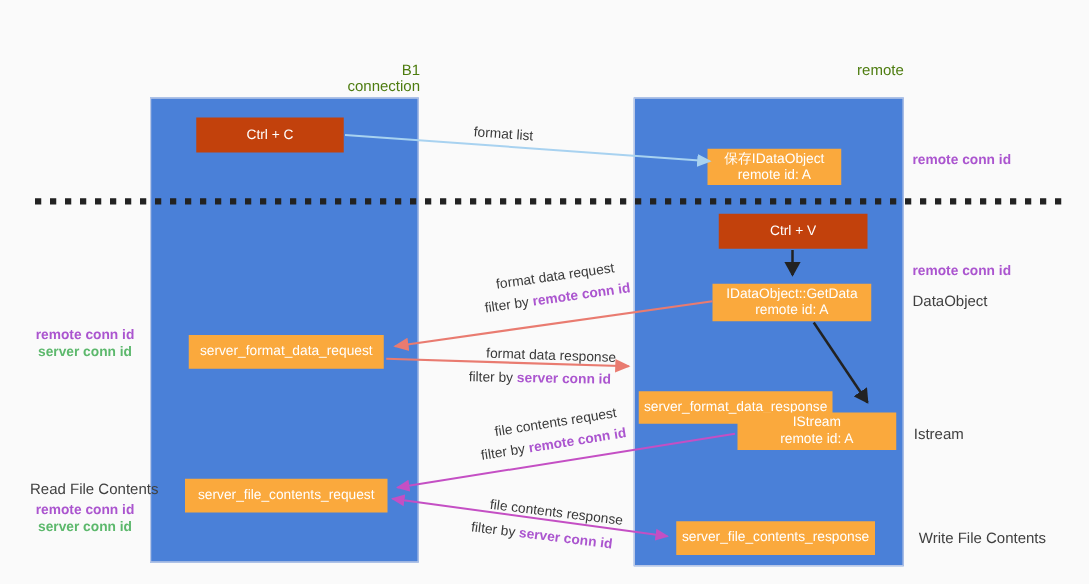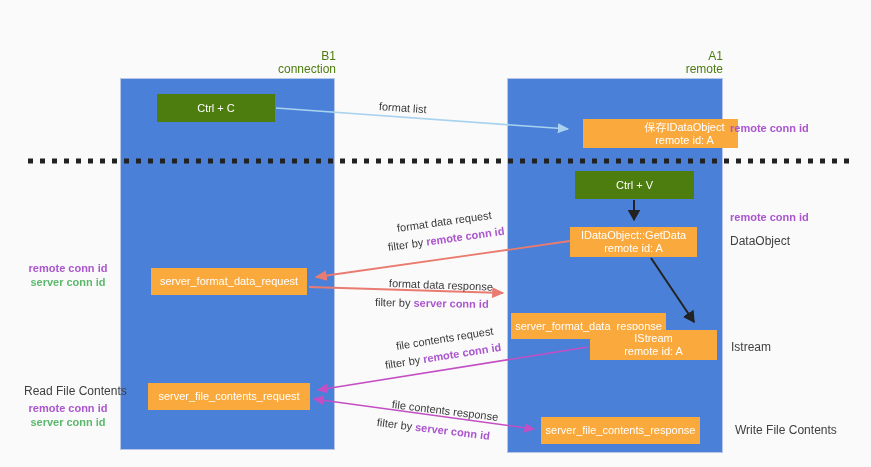"A1" div { html: <div>A1</div> -> none }
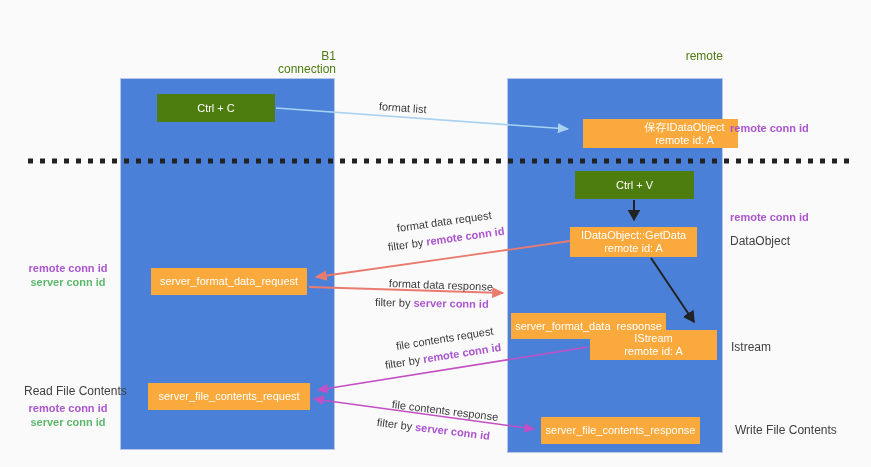"Ctrl + C" .green { background: #4d7c0f -> #c2410c }
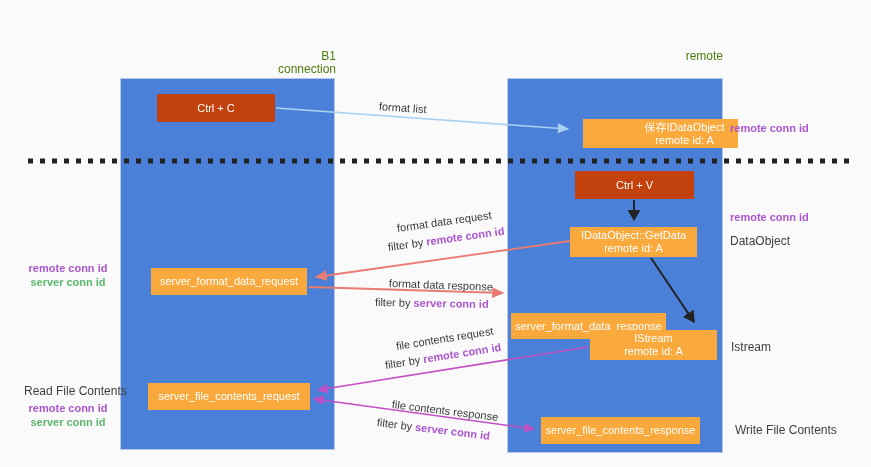"保存IDataObject" .box-save { left: 583px -> 566px; padding-left: 48px -> none }
